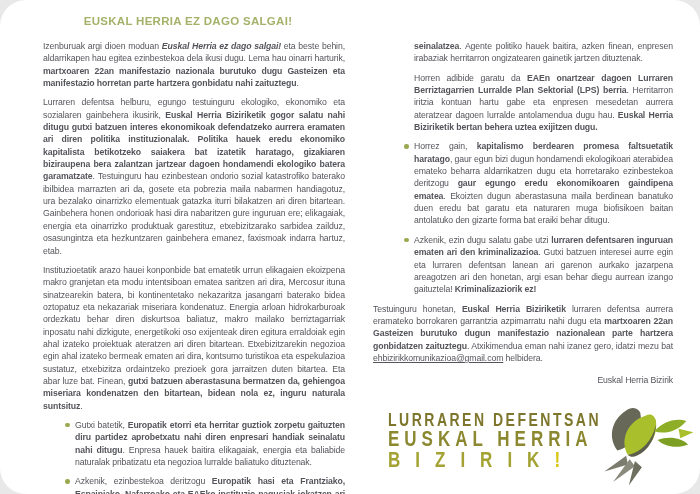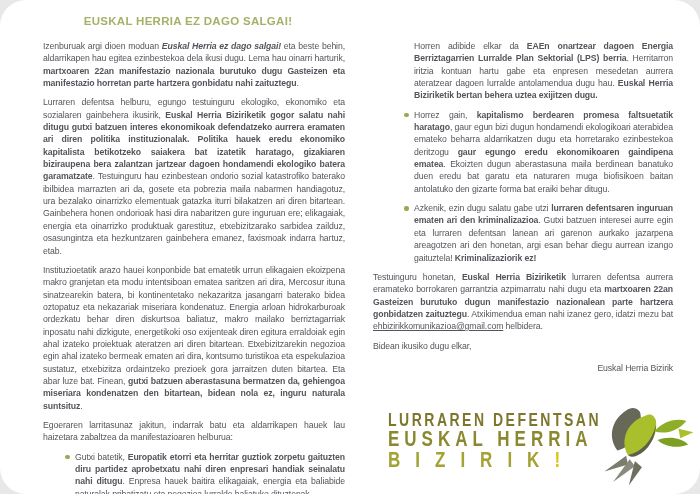"seinalatzea. Agente politiko hauek" div.block { html: none -> <div><span>seinalatzea</span><span>. Agente politiko hauek baitira, azken finean, enpresen irabaziak herritarron ongizatearen gainetik jartzen dituztenak.</span></div> }
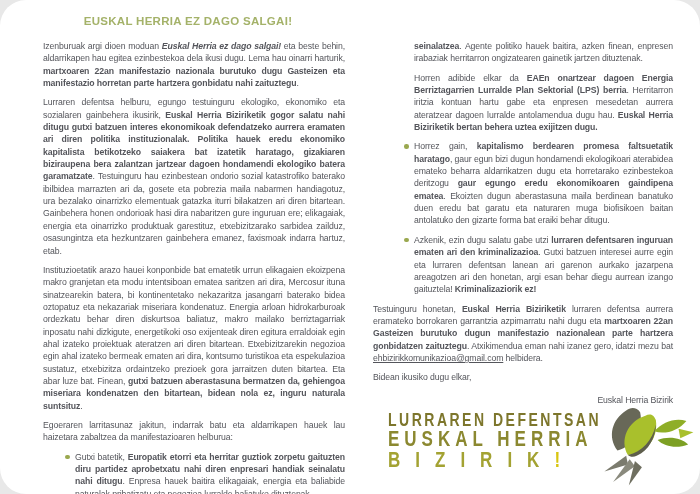"Horren adibide elkar da" span { text: elkar -> garatu }
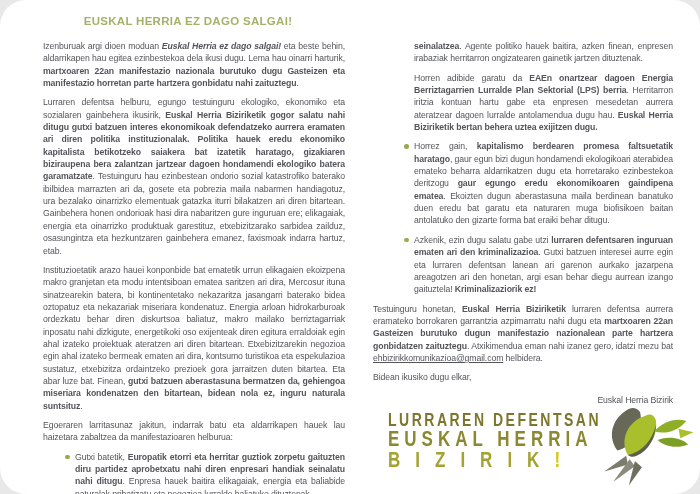"EAEn onartzear dagoen Energia" span.b { text: Energia -> Lurraren }
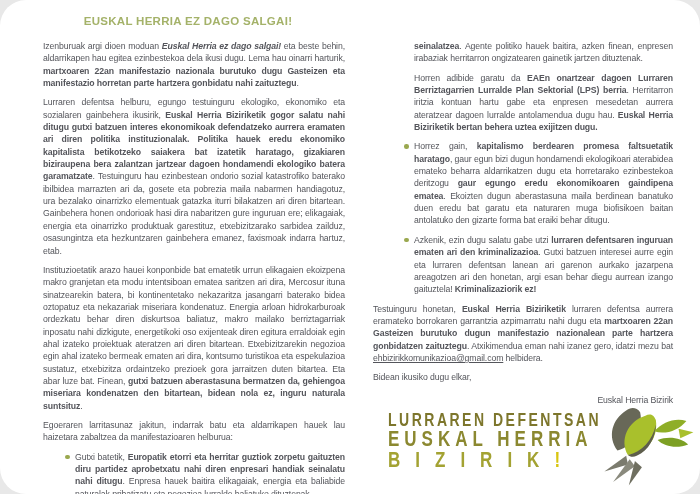"Bidean ikusiko dugu elkar," div.block { html: <div><span>Bidean ikusiko dugu elkar,</span></div> -> none }
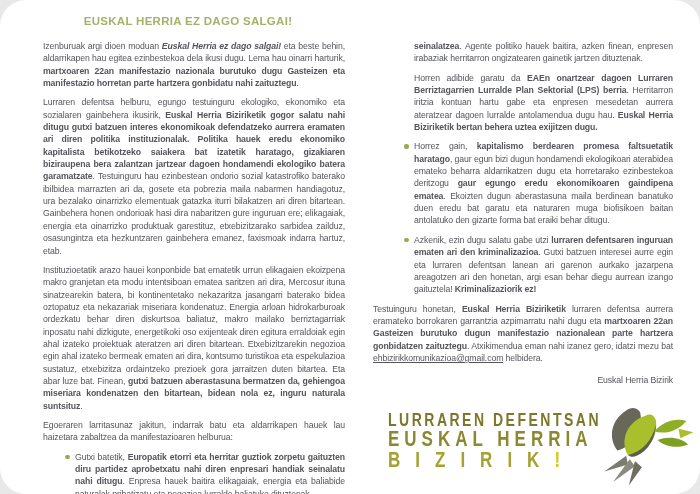"Egoeraren larritasunaz jakitun, indarrak" div.block { html: <div><span>Egoeraren larritasunaz jakitun, indarrak batu eta aldarrikapen hauek lau haizetara zabaltzea da manifestazioaren helburua:</span></div> -> none }
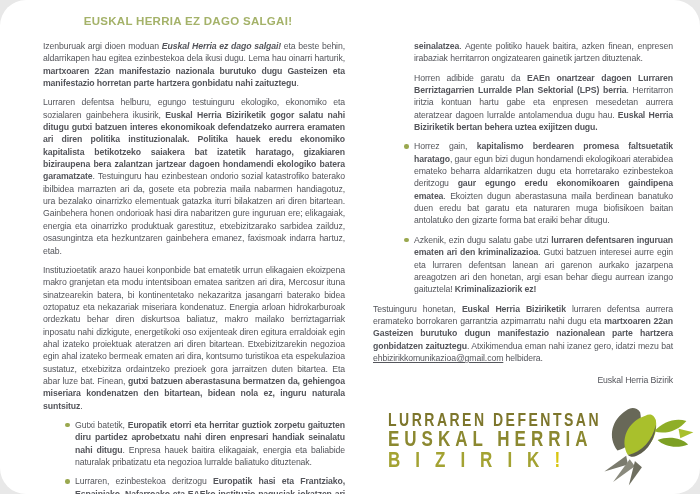"Lurraren, ezinbestekoa deritzogu" span { text: Lurraren -> Azkenik }
